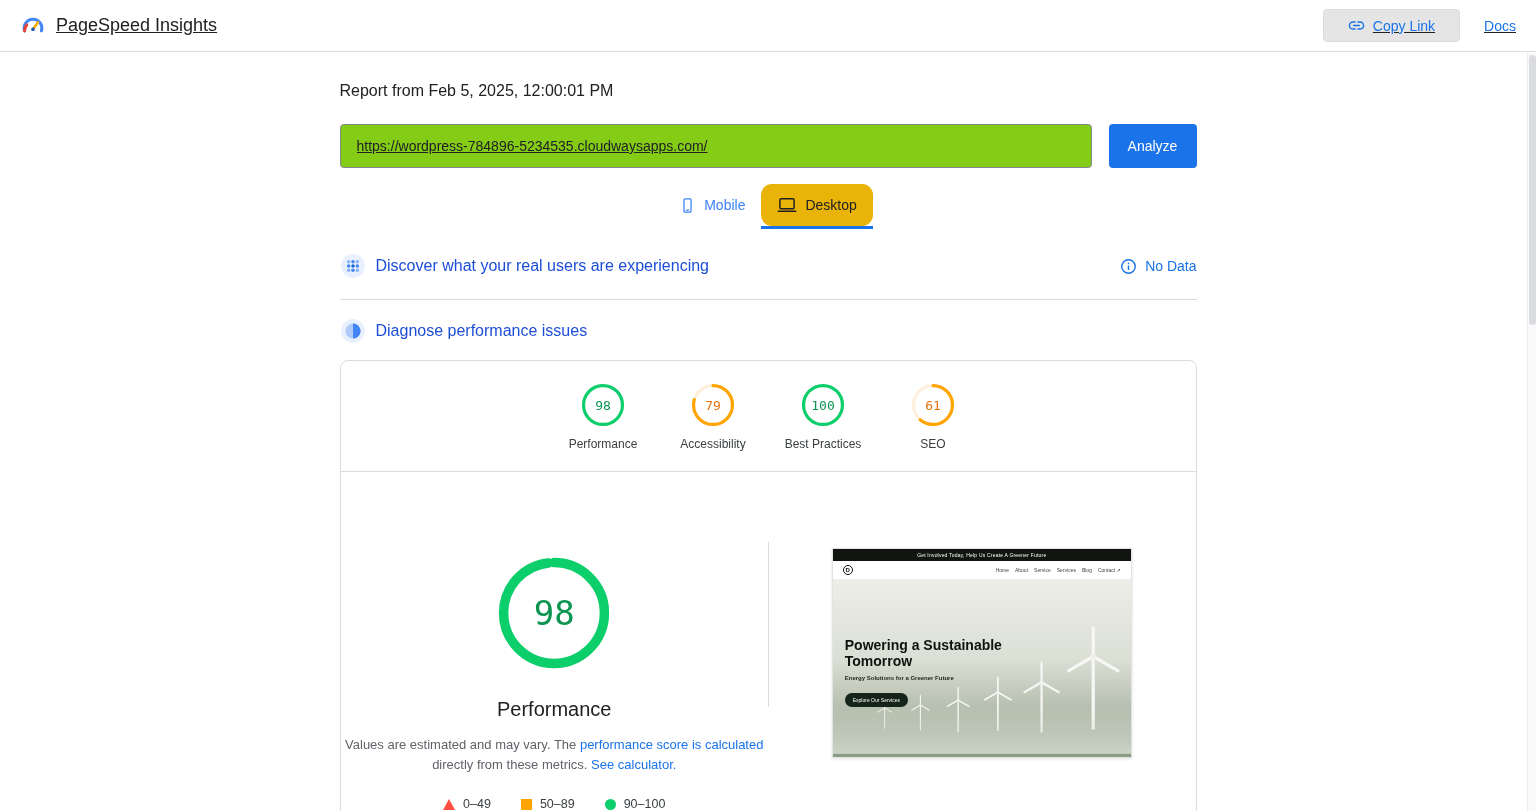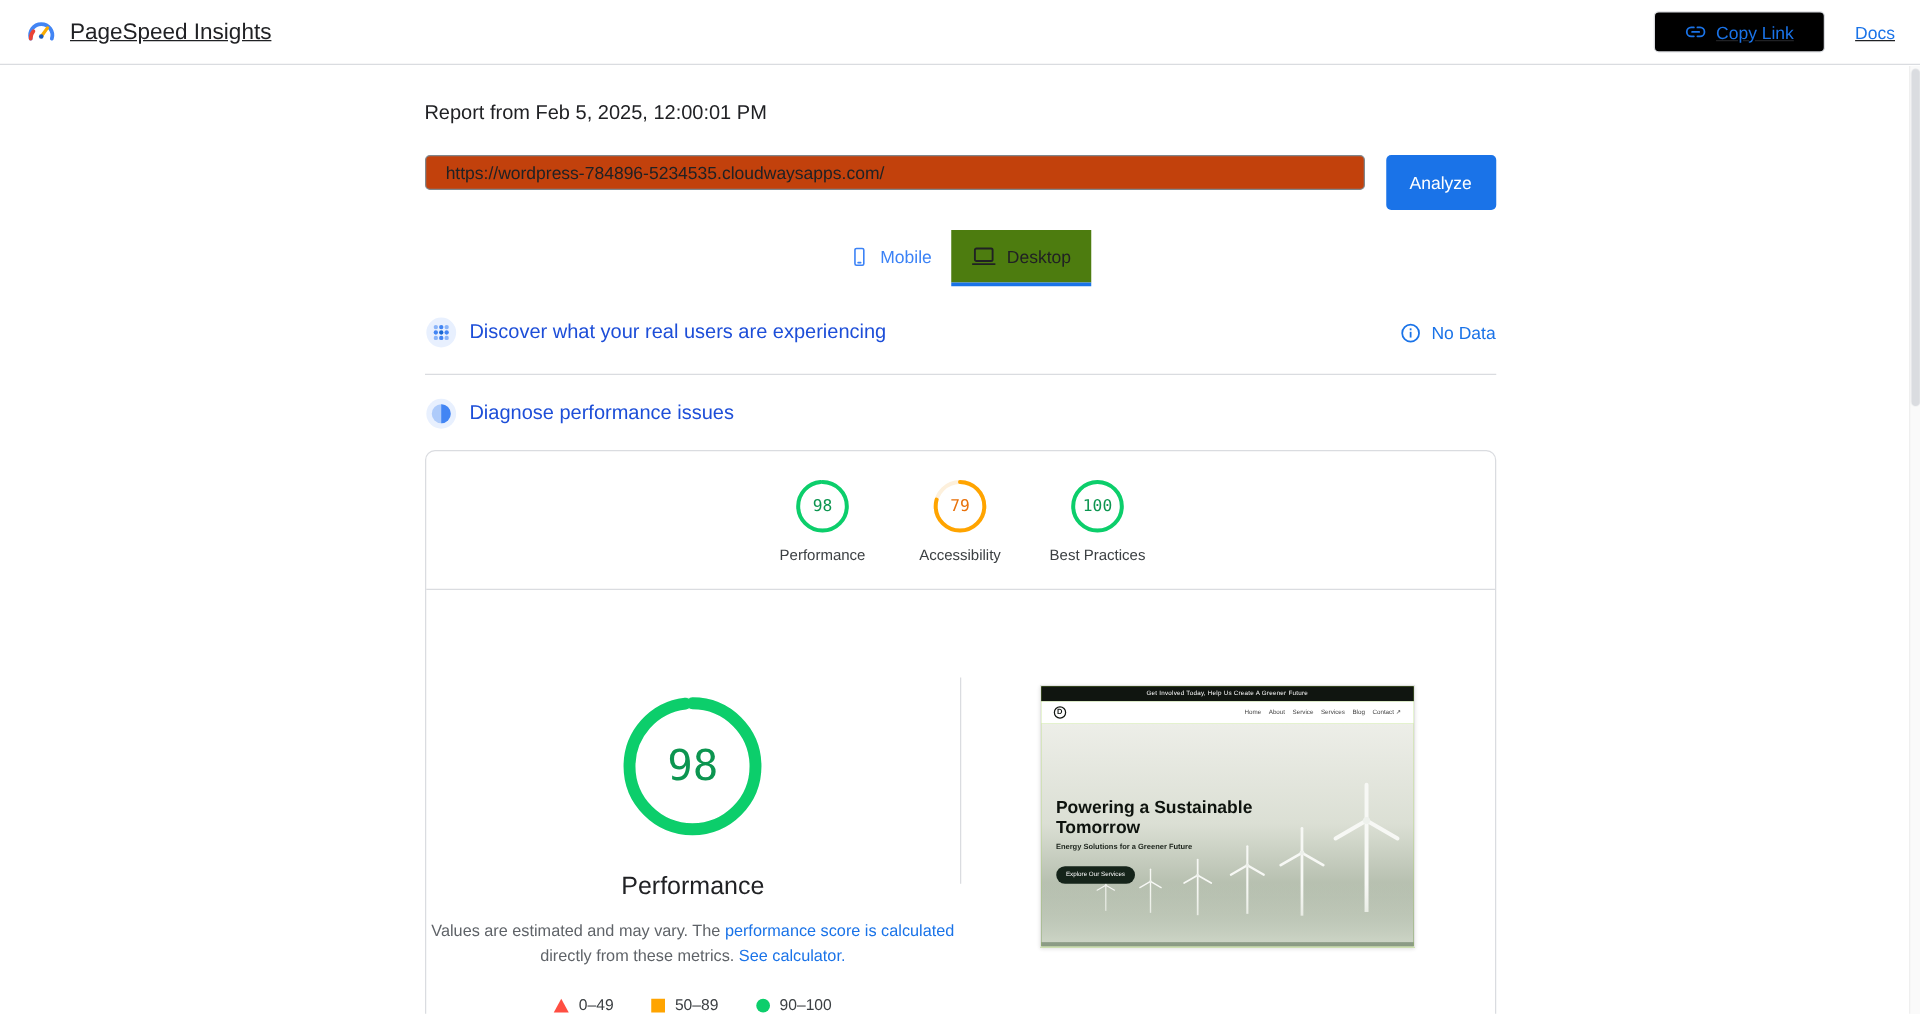"Copy Link" .copy-link { background: #000000 -> #e5e5e5 }
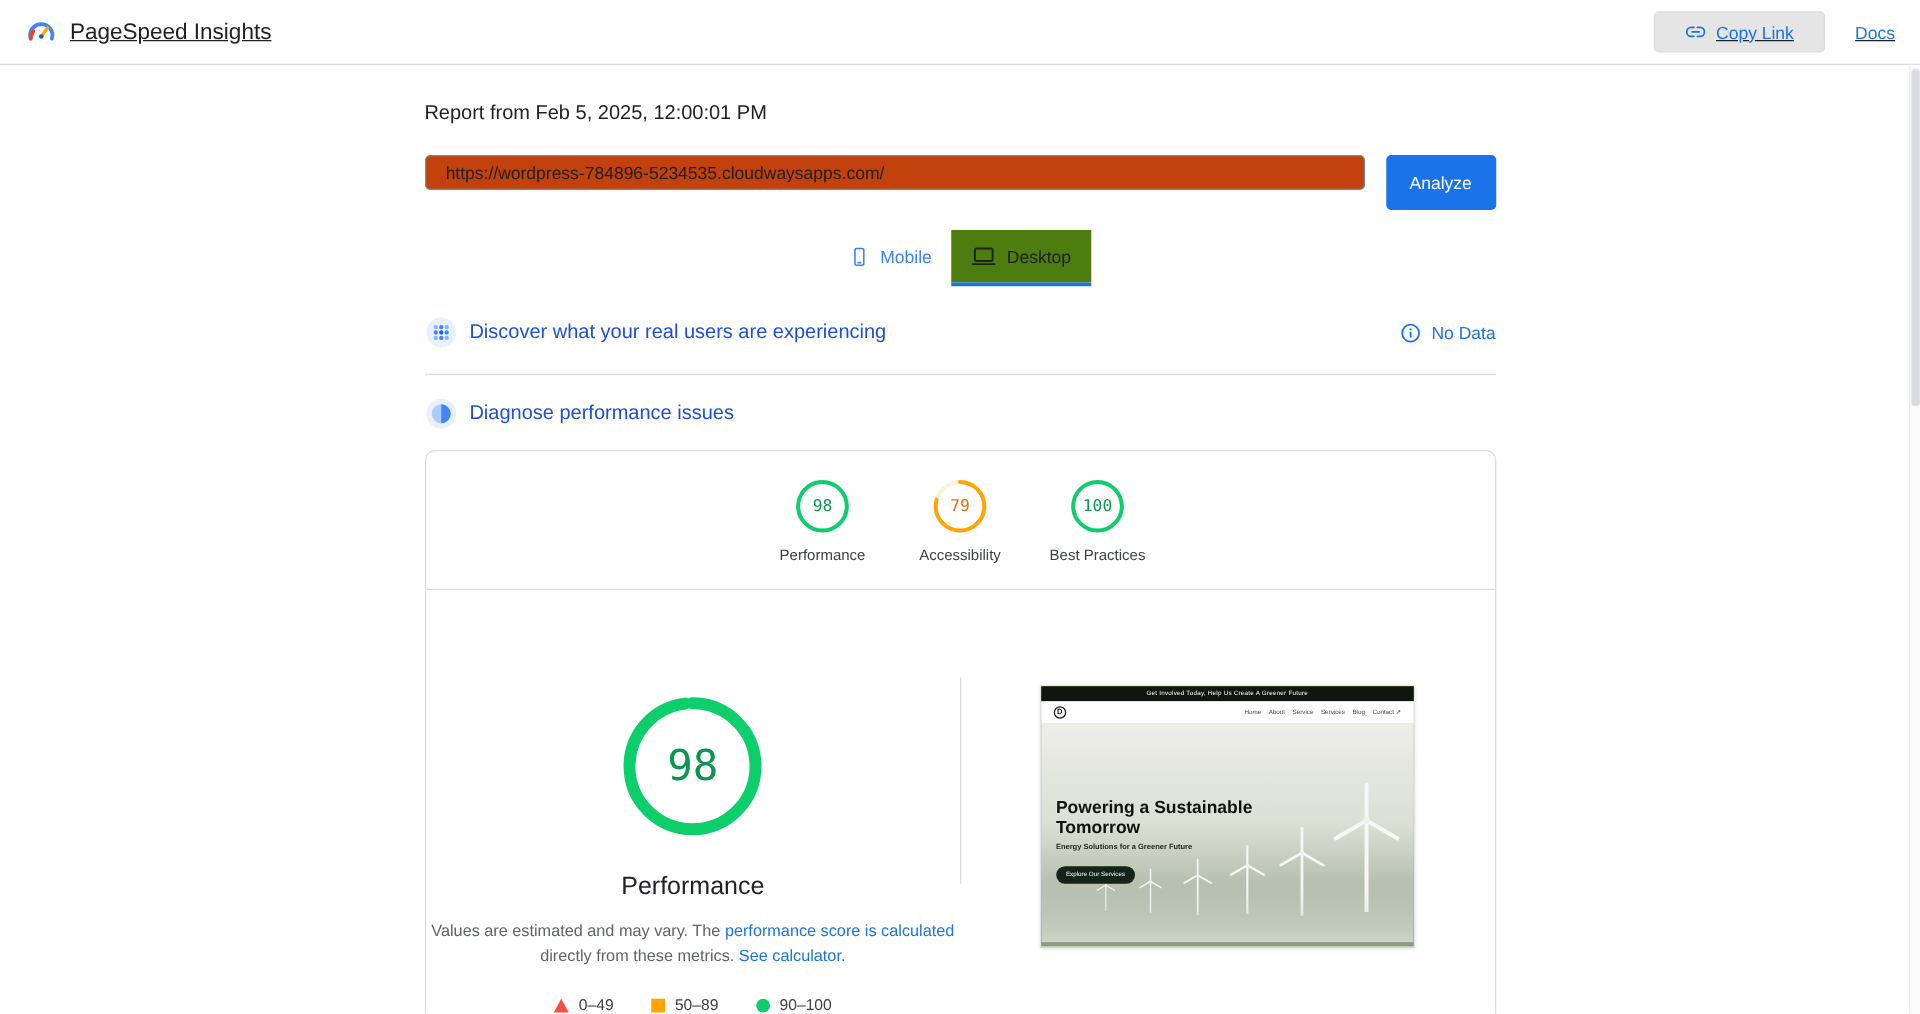"https://wordpress-784896-5234535.cloudwa" .url-input { background: #c2410c -> #84cc16; height: 28px -> 44px; text-decoration: none -> underline }
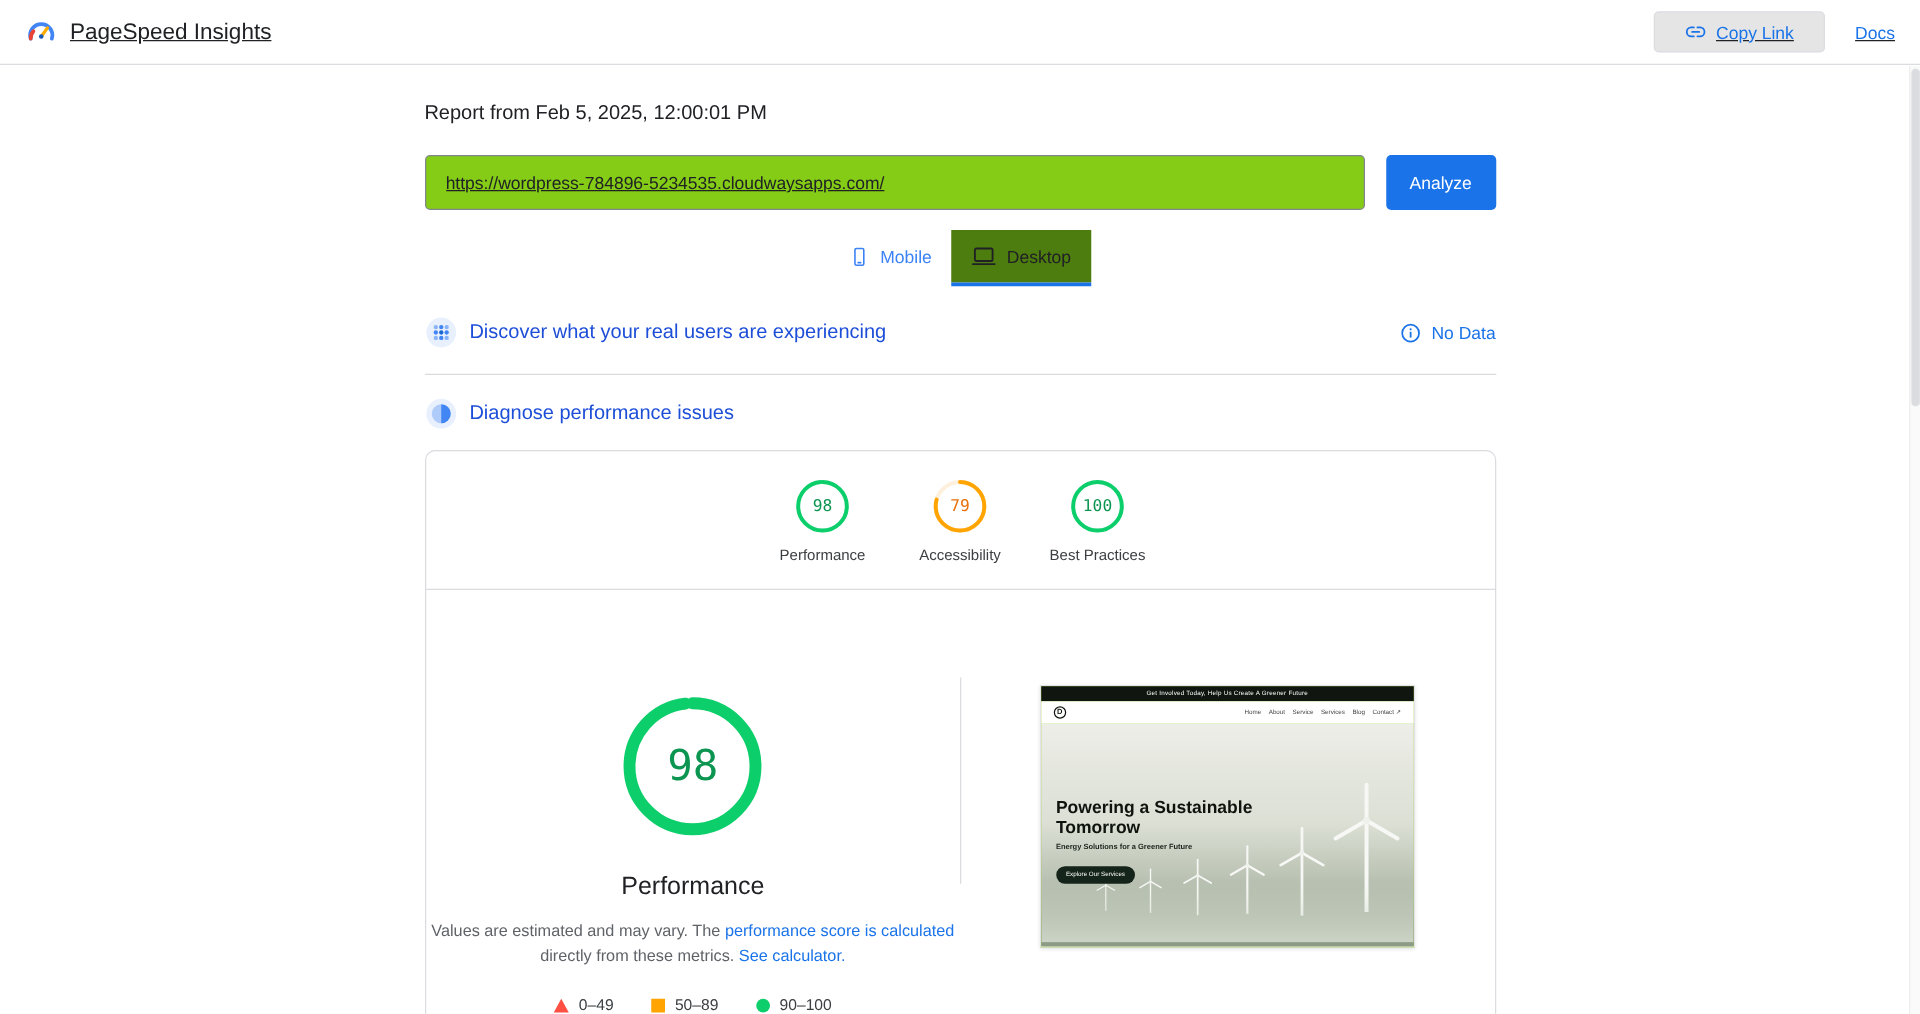"Desktop" .tab.selected { background: #4d7c0f -> #eab308; border-radius: none -> 11px }
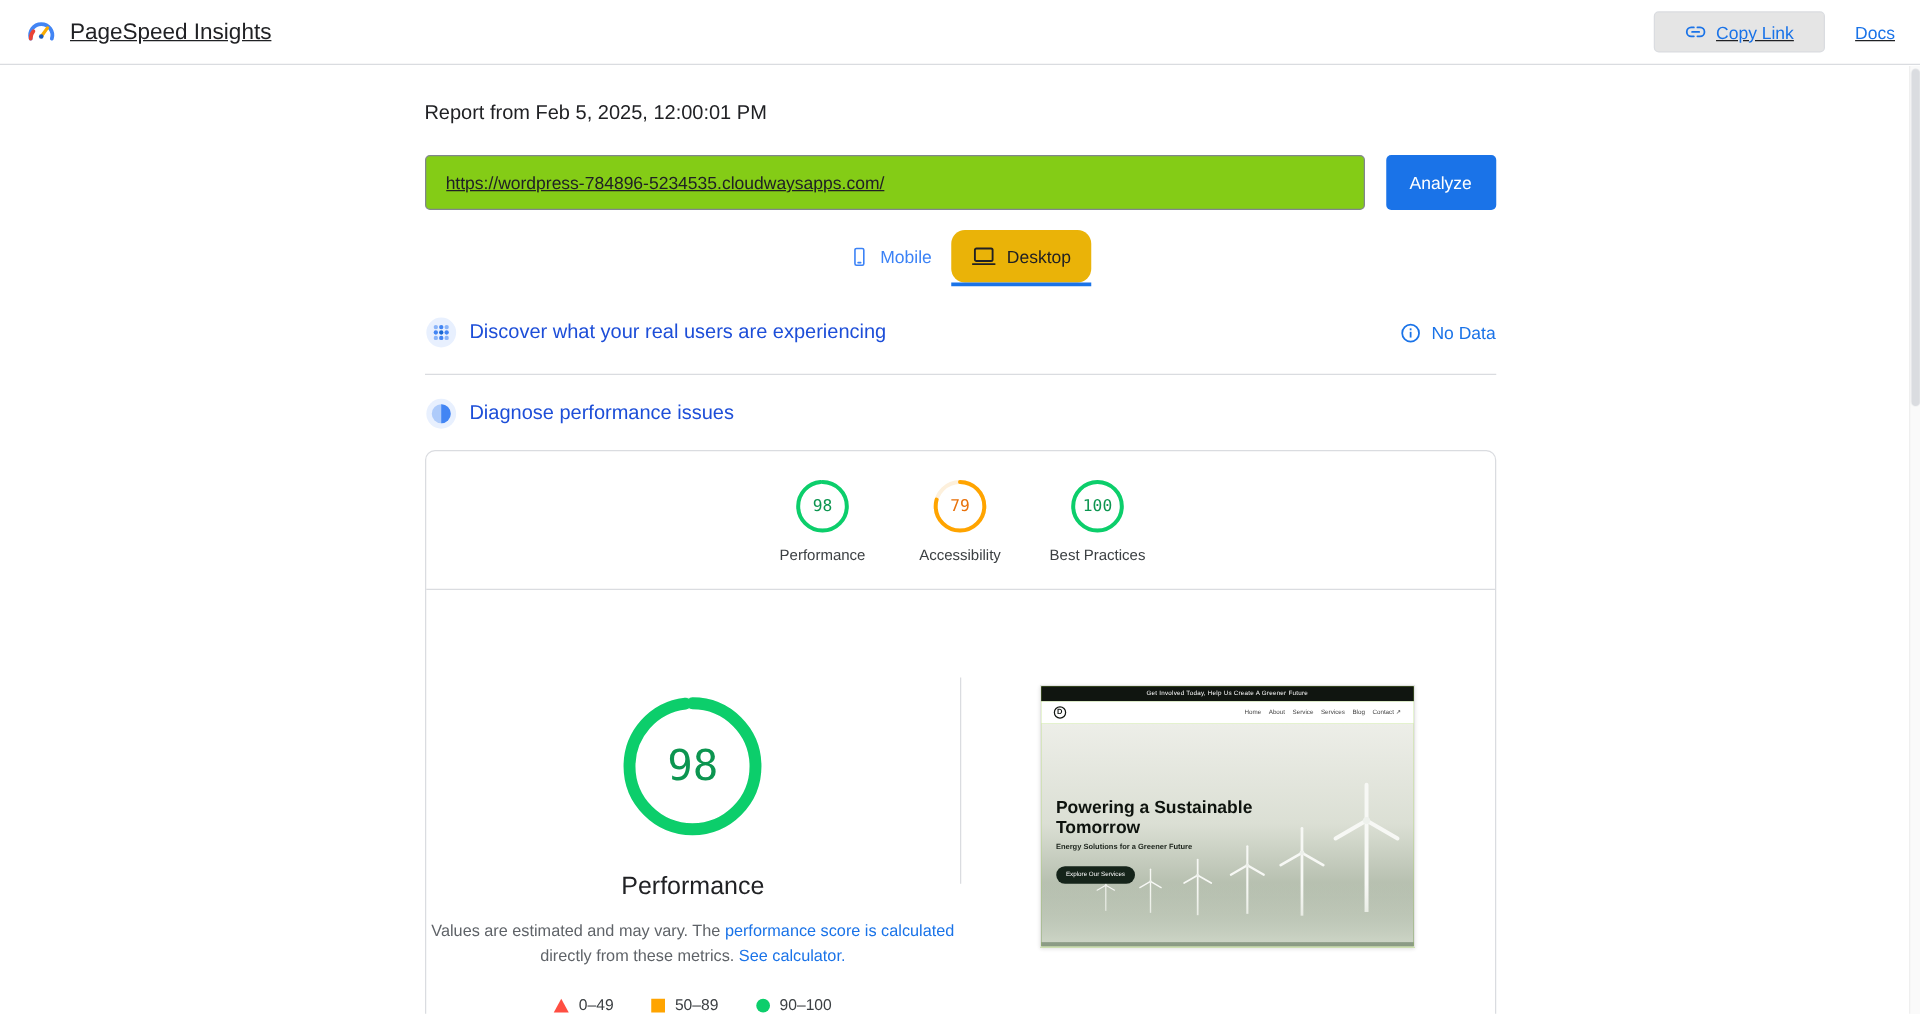"61" a.score { html: none -> <a> <div> <svg> <circle></circle> <circle></circle> </svg> <span>61</span> </div> <div>SEO</div> </a> }
